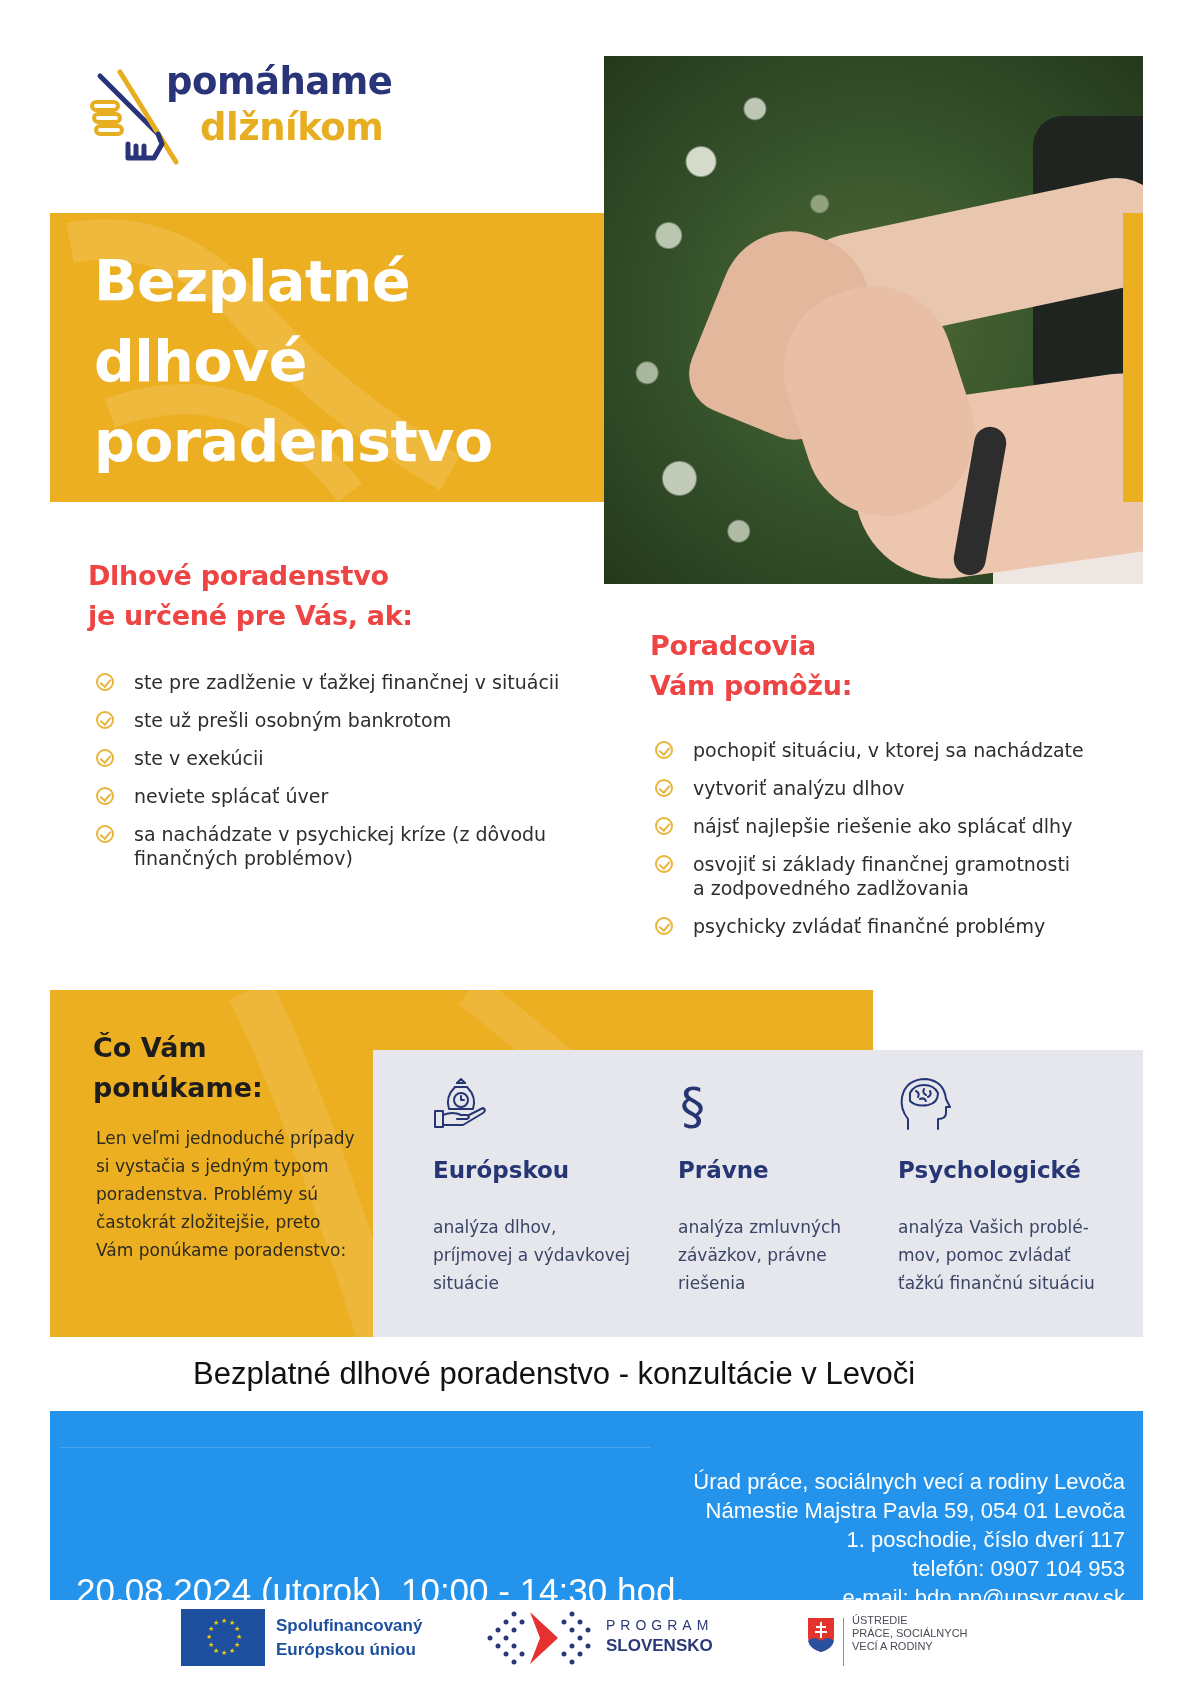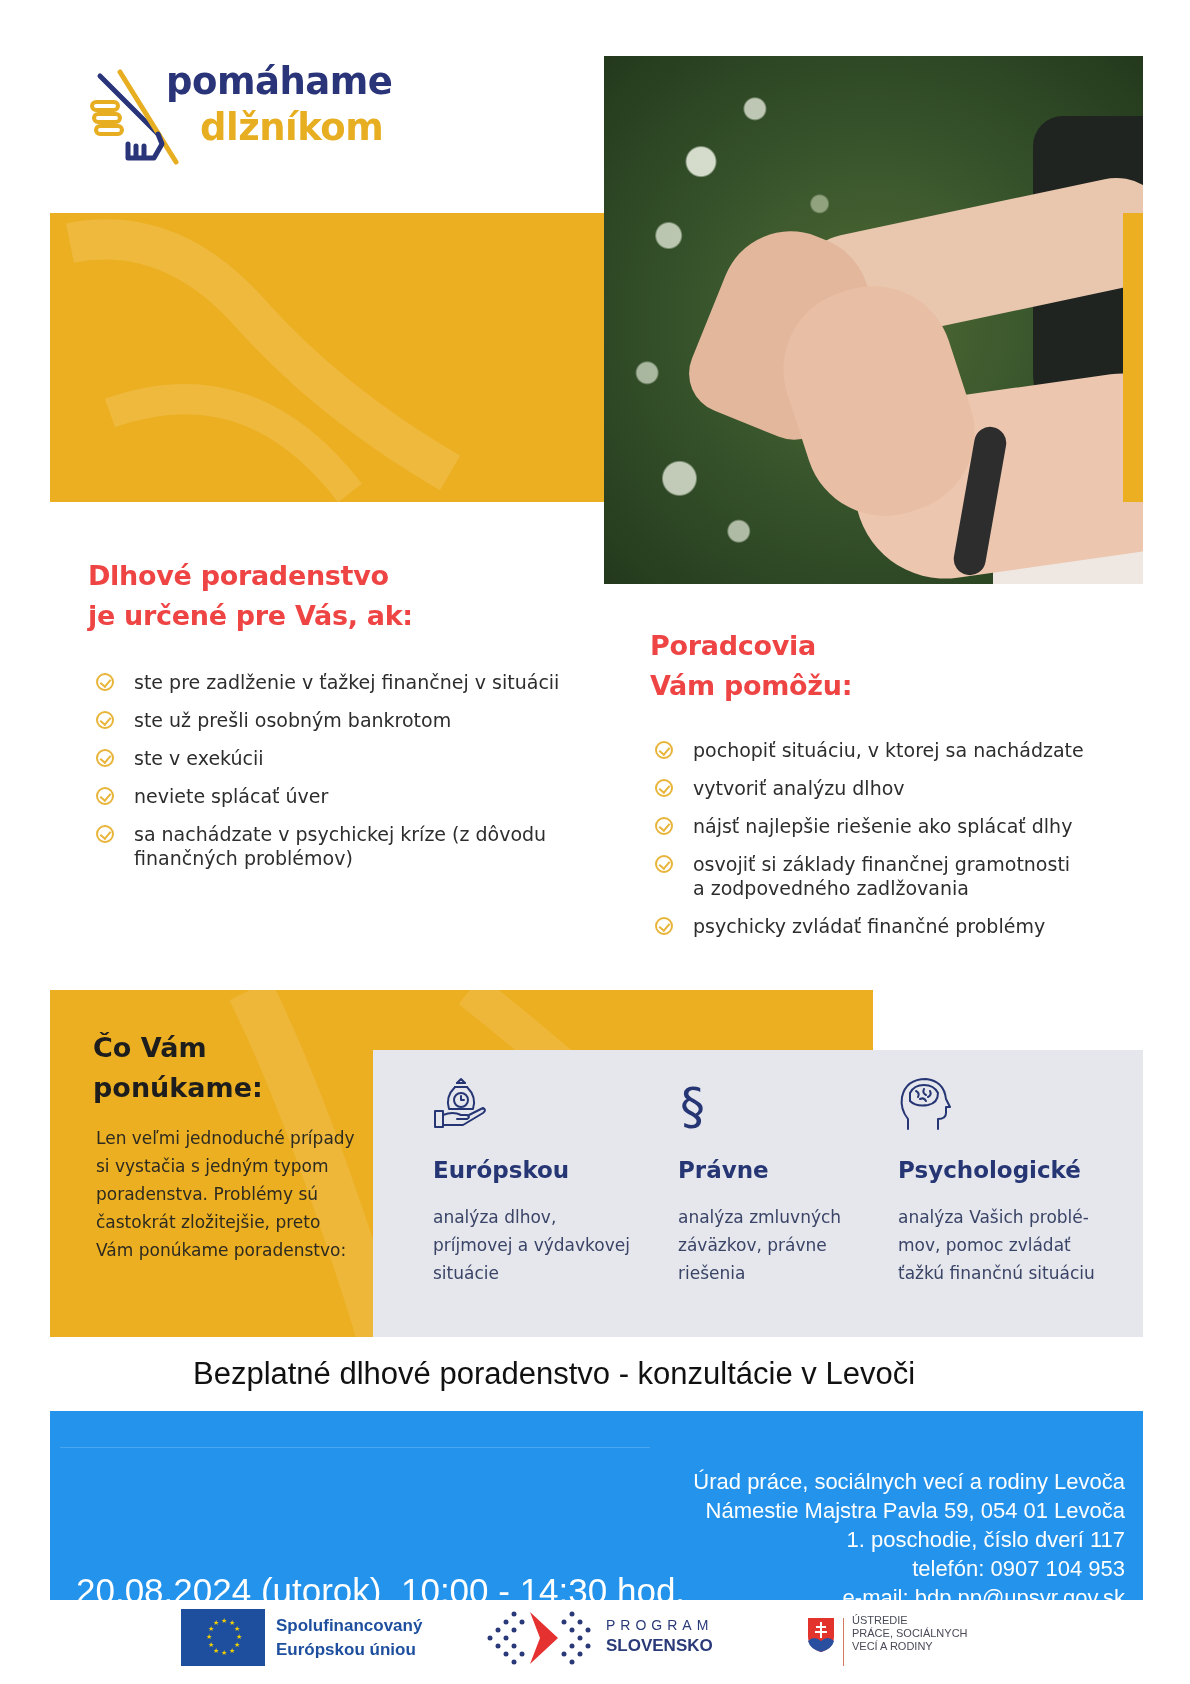"Bezplatné" h1 { html: none -> <h1> <div>Bezplatné</div> <div>dlhové</div> <div>poradenstvo</div> </h1> }
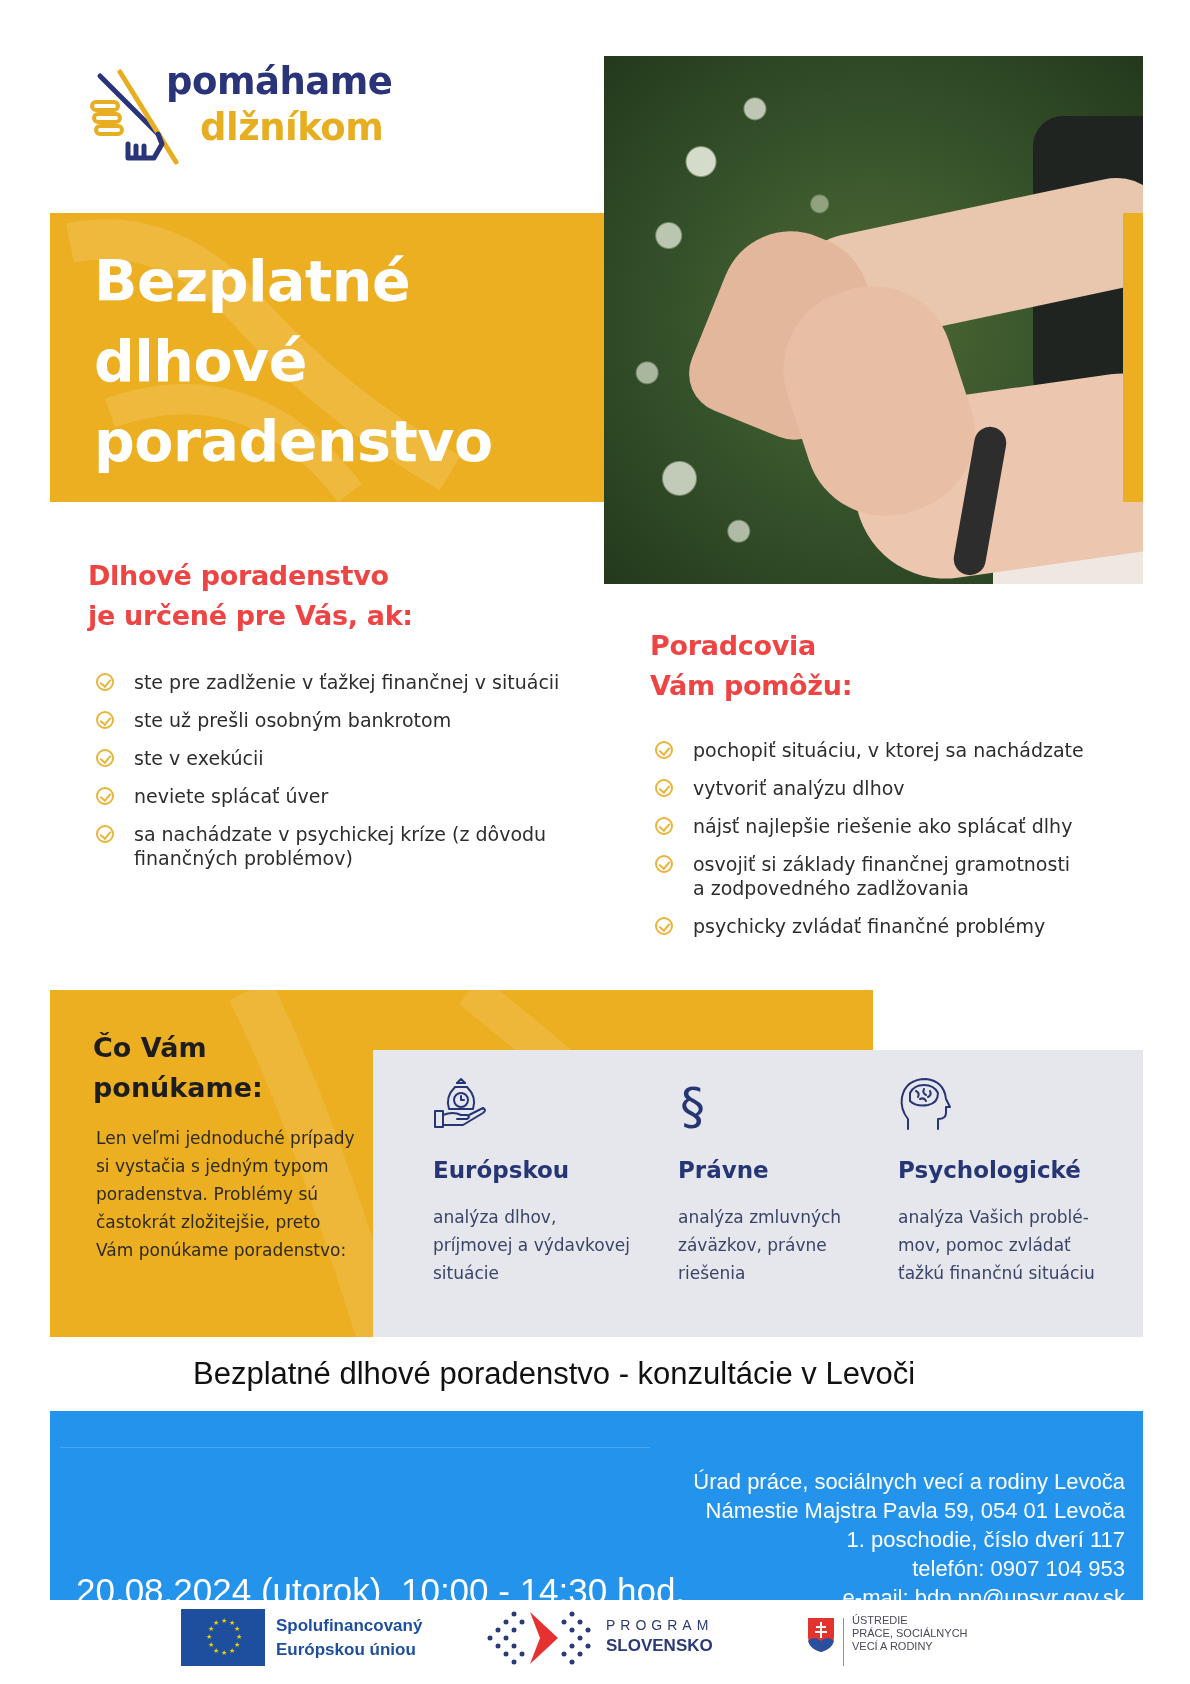"analýza dlhov," .svc .d { margin-top: 20px -> 30px }
